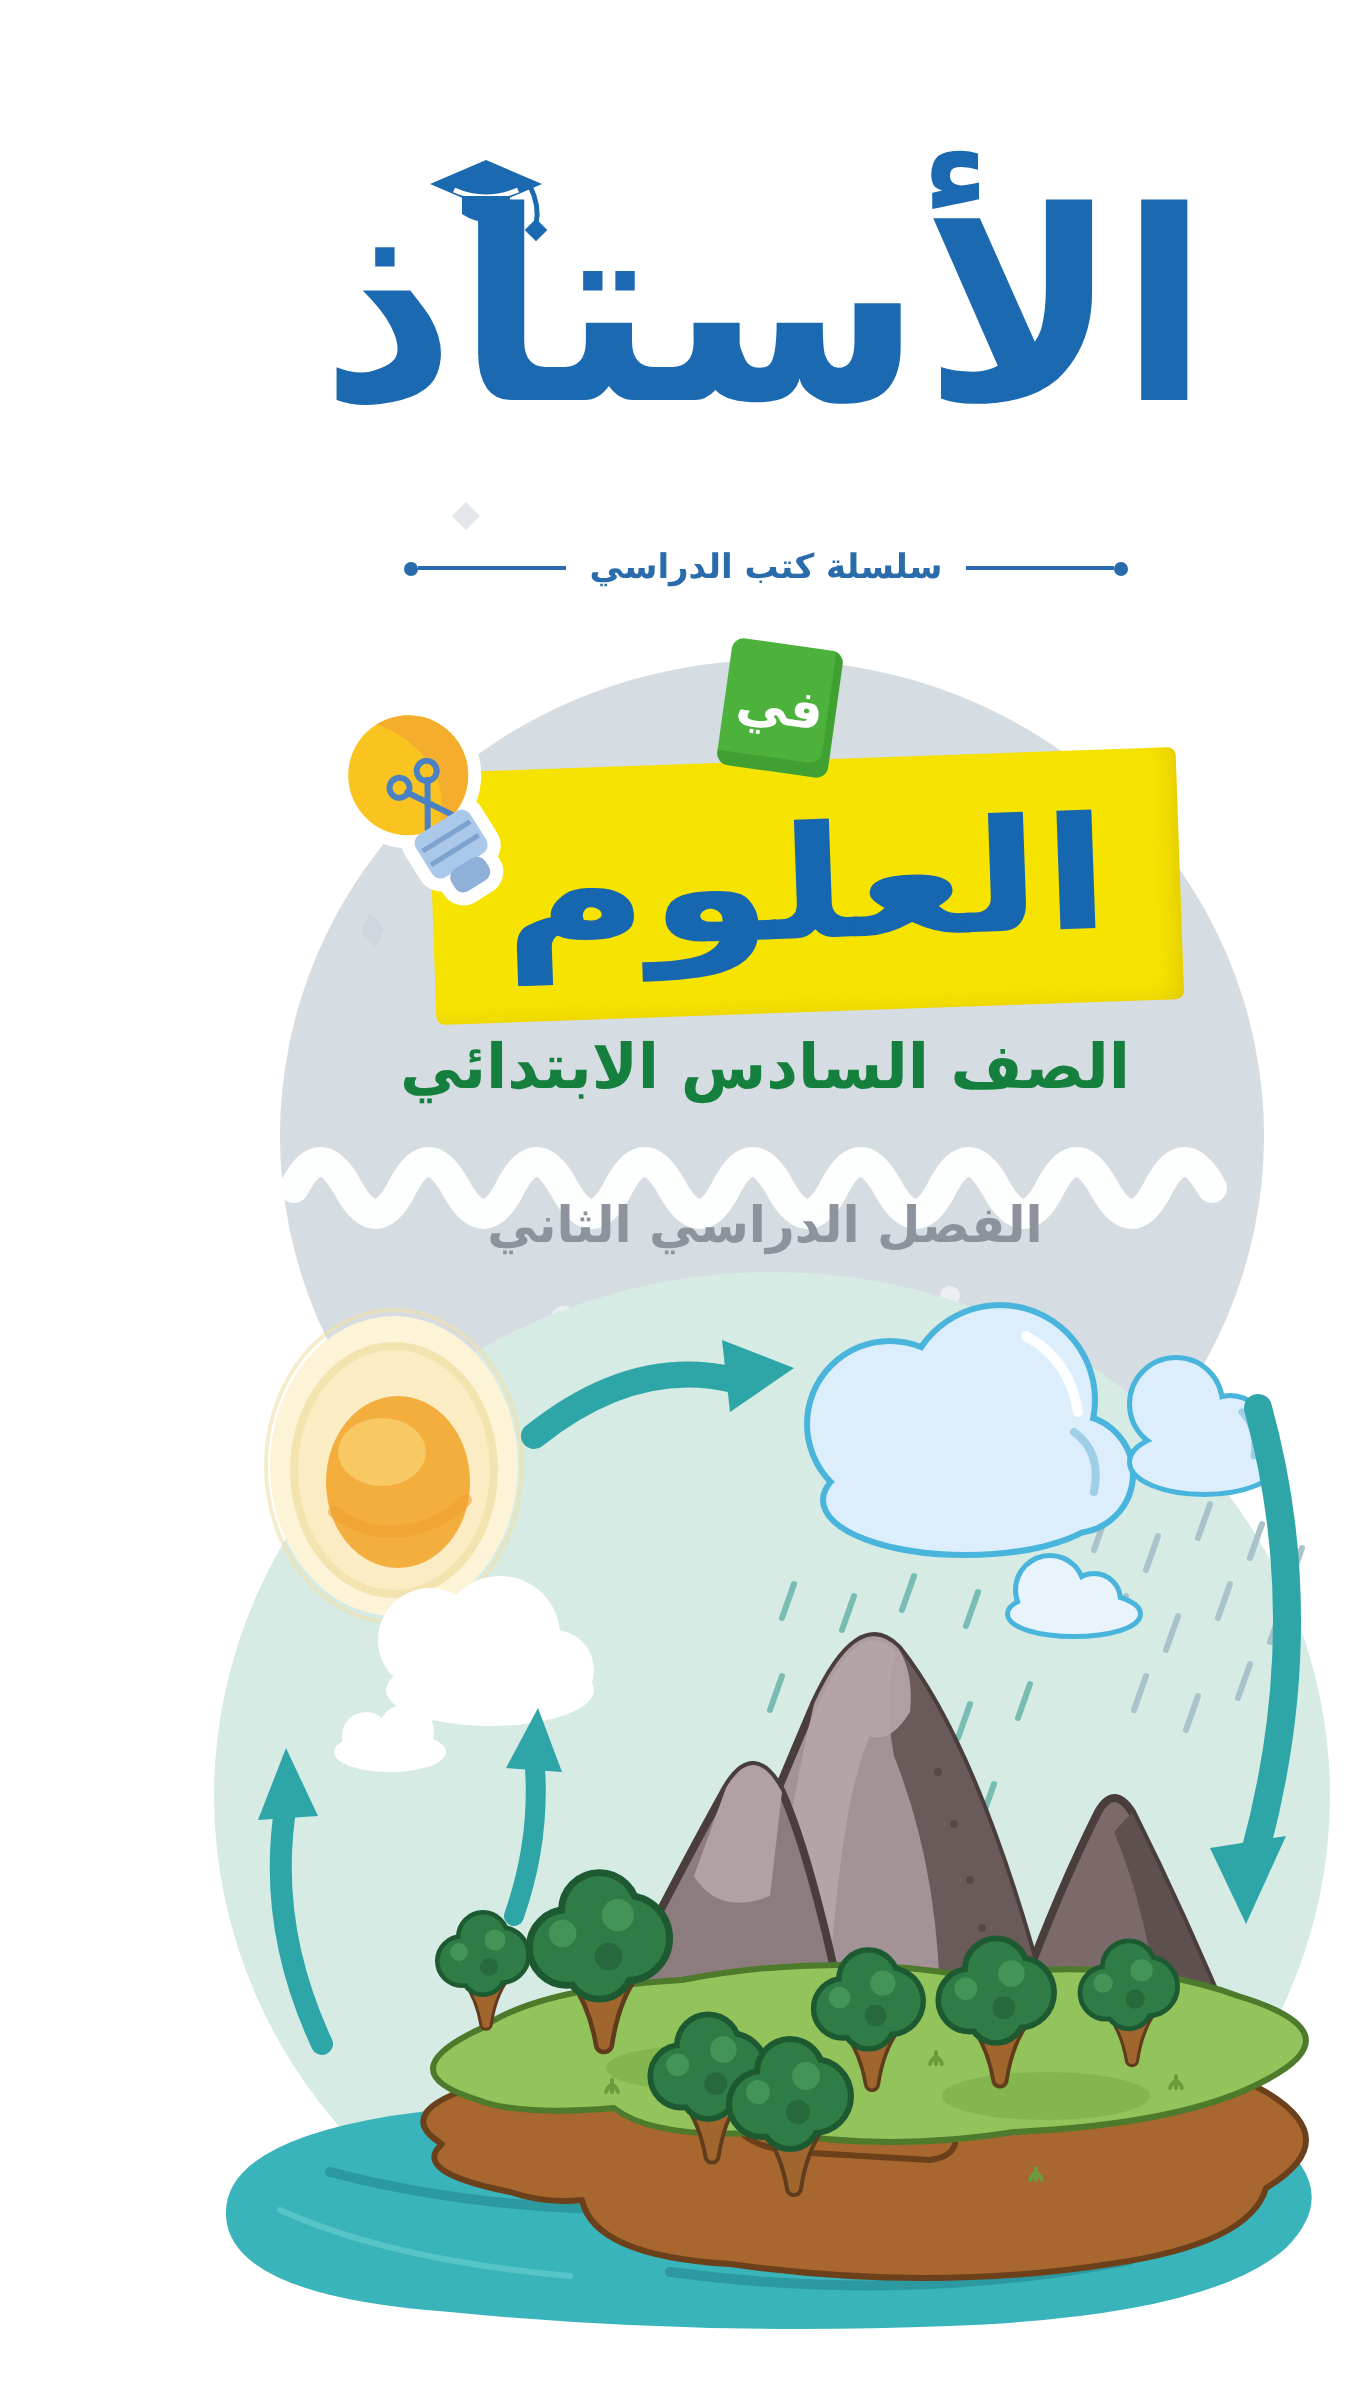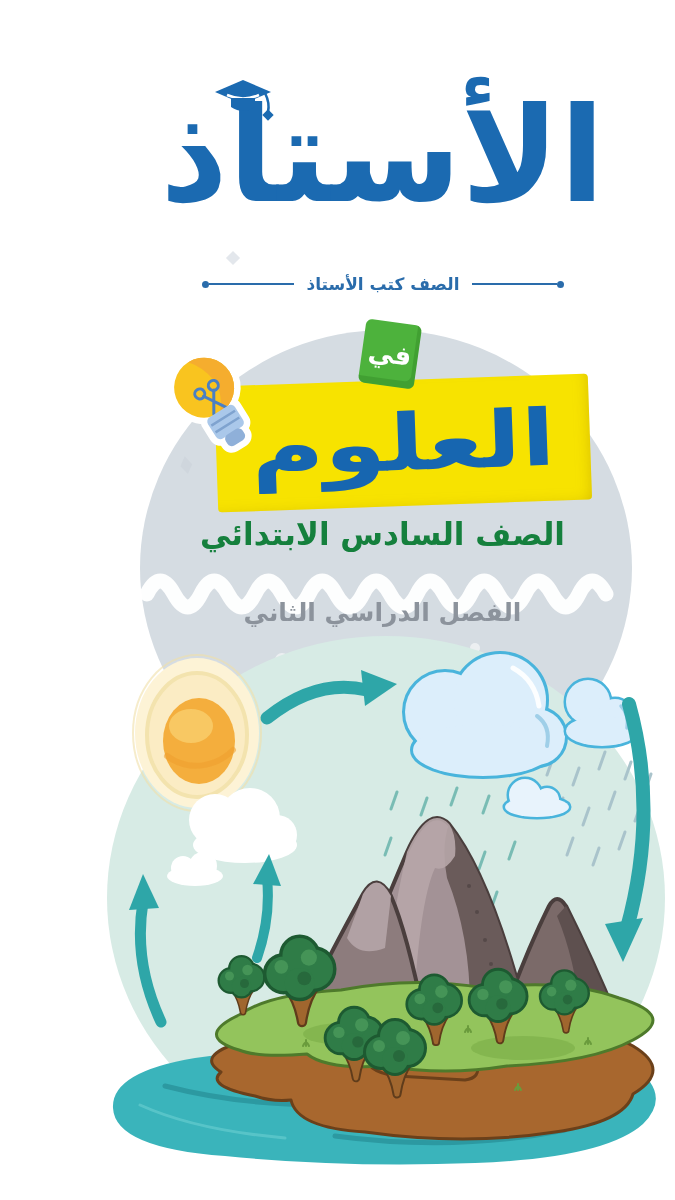"الصف كتب الأستاذ" span.tg-text { text: الصف كتب الأستاذ -> سلسلة كتب الدراسي }
